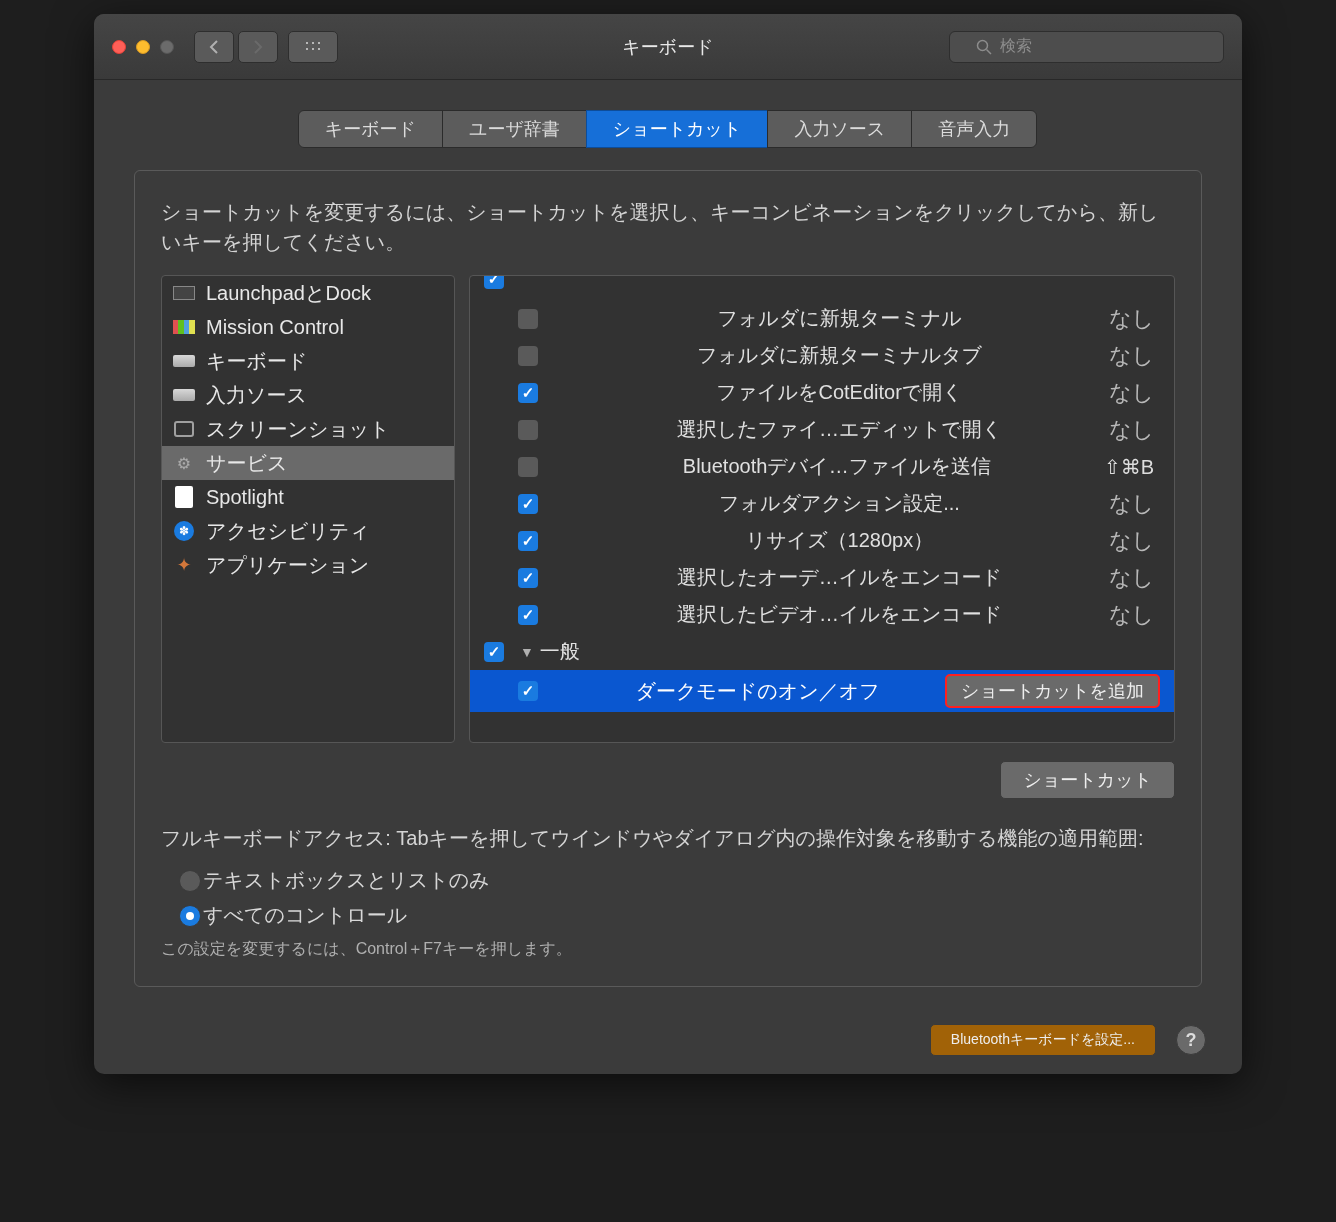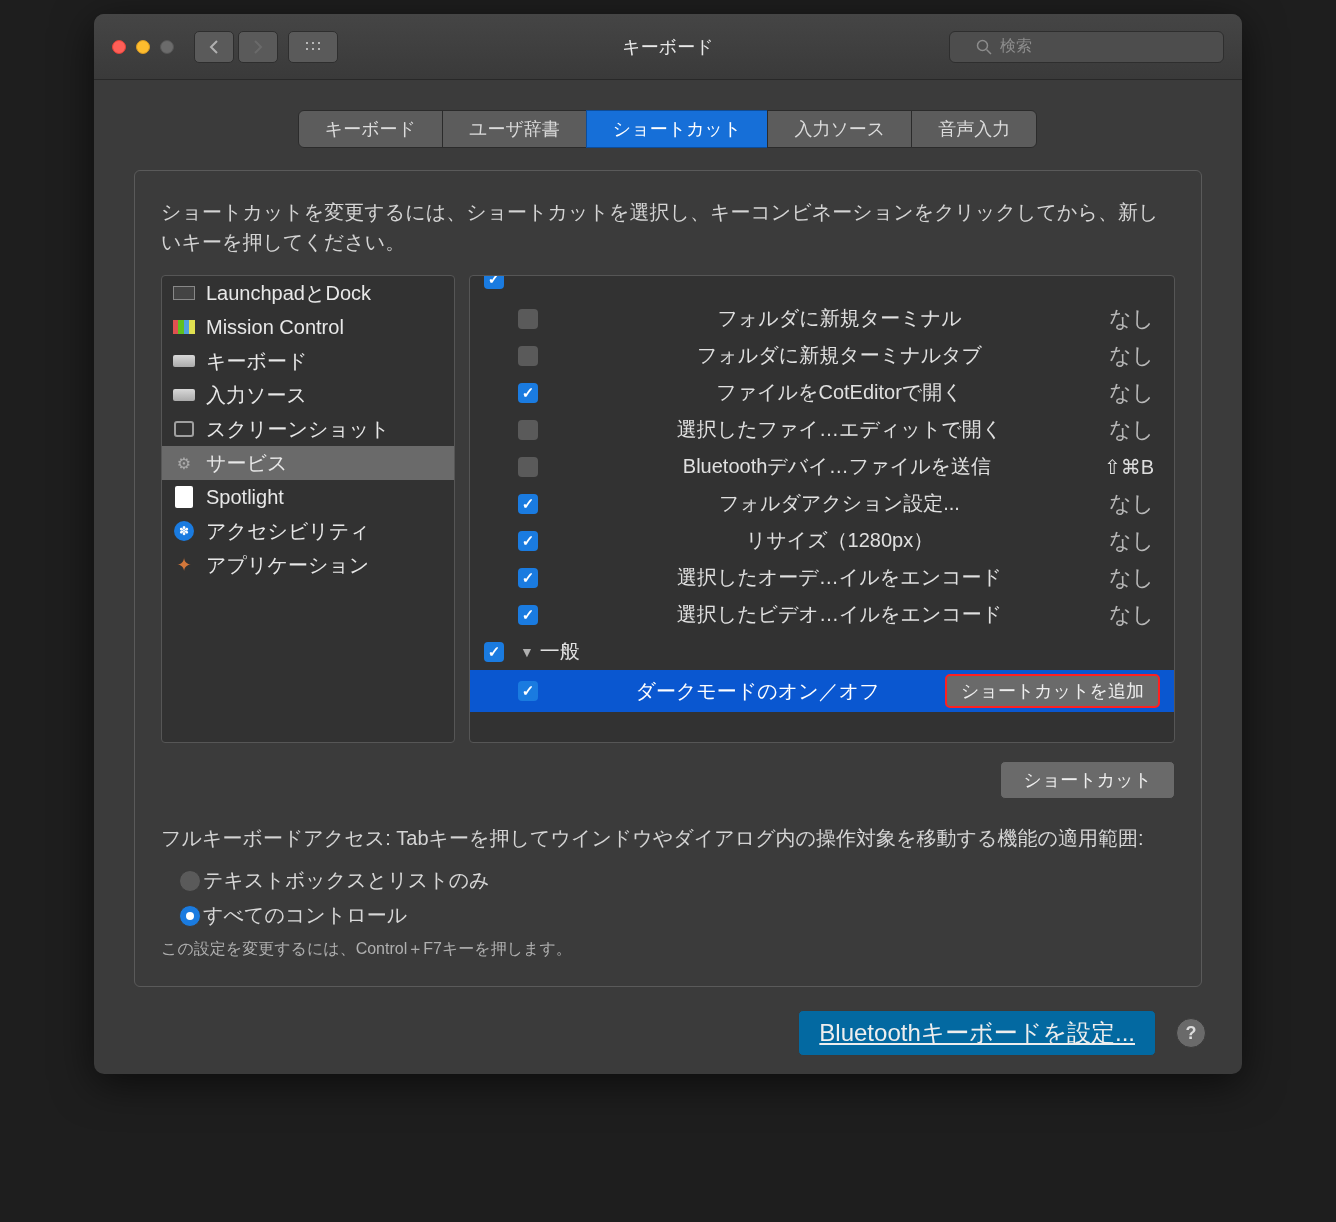"Bluetoothキーボードを設定..." .setupbtn { background: #0369a1 -> #a16207; font-size: 24px -> 14px; text-decoration: underline -> none }
